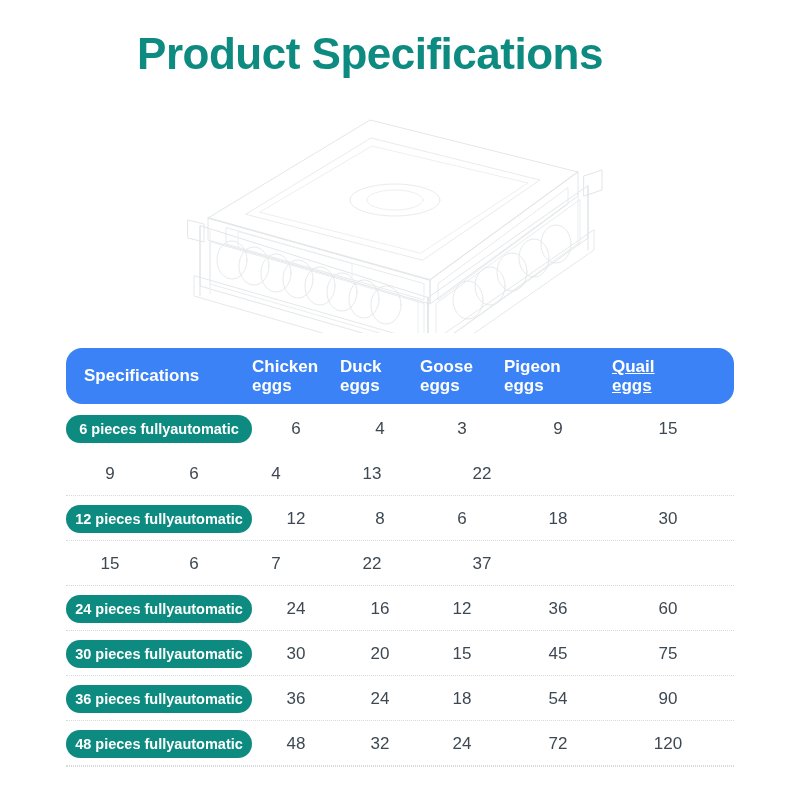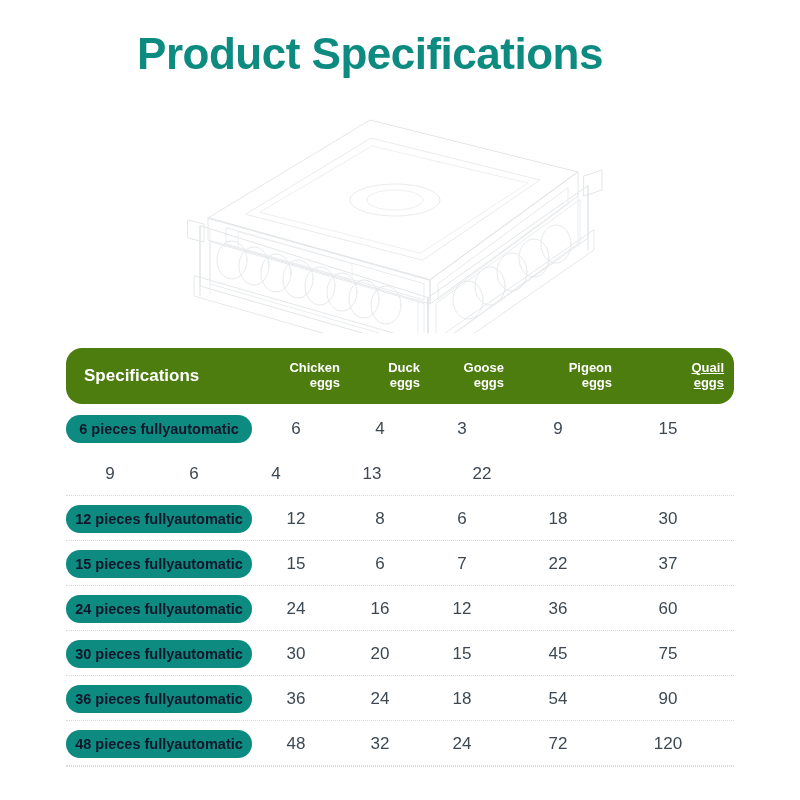"Specifications" .table-header { background: #4d7c0f -> #3b82f6 }
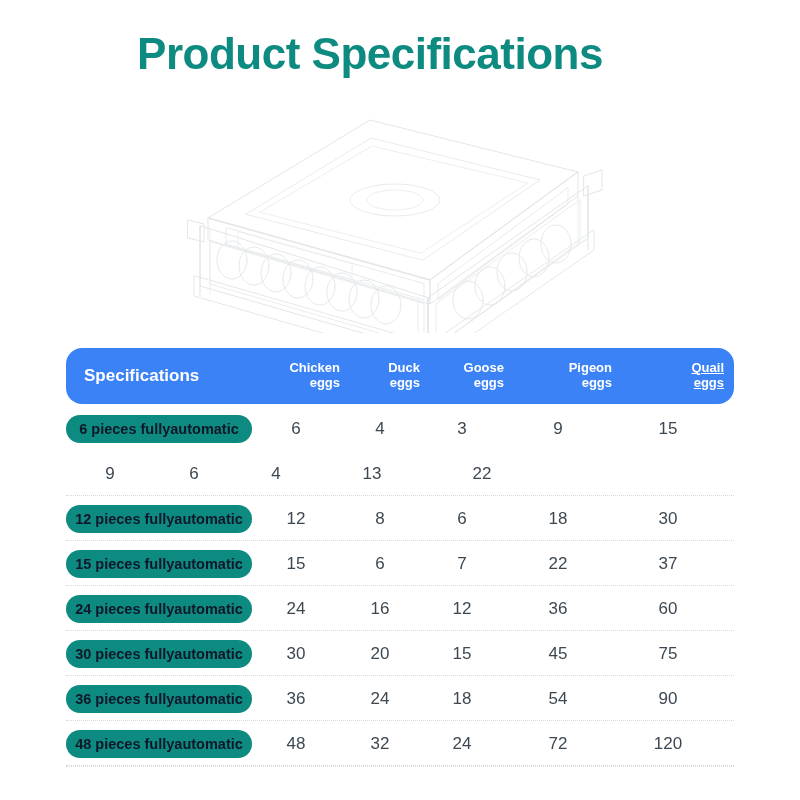"Chicken" .th { font-size: 13px -> 17px; text-align: right -> left }
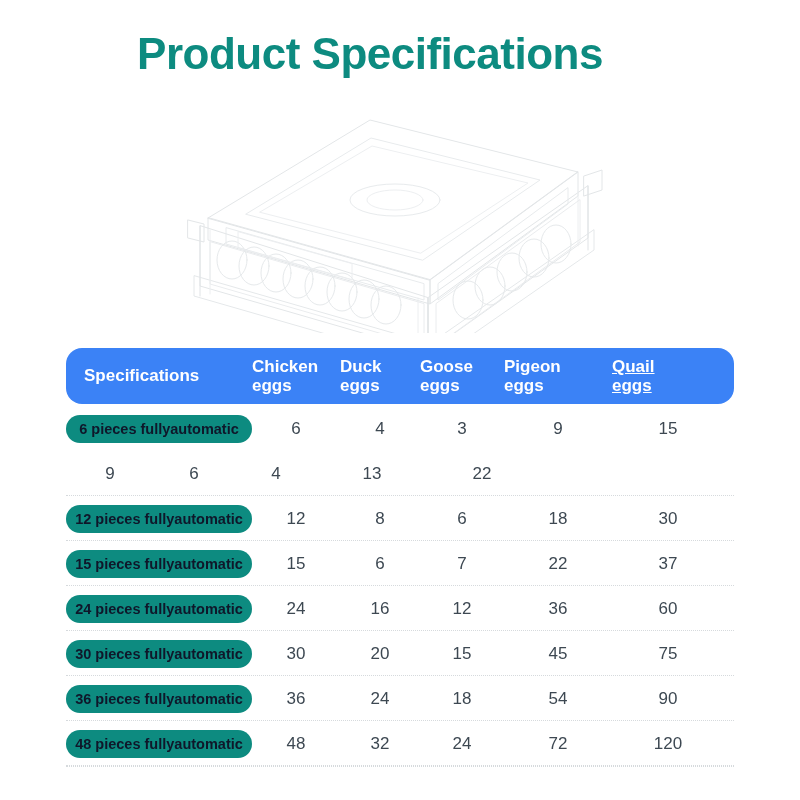"6 pieces fullyautomatic" .row-label { color: #0f172a -> #ffffff }
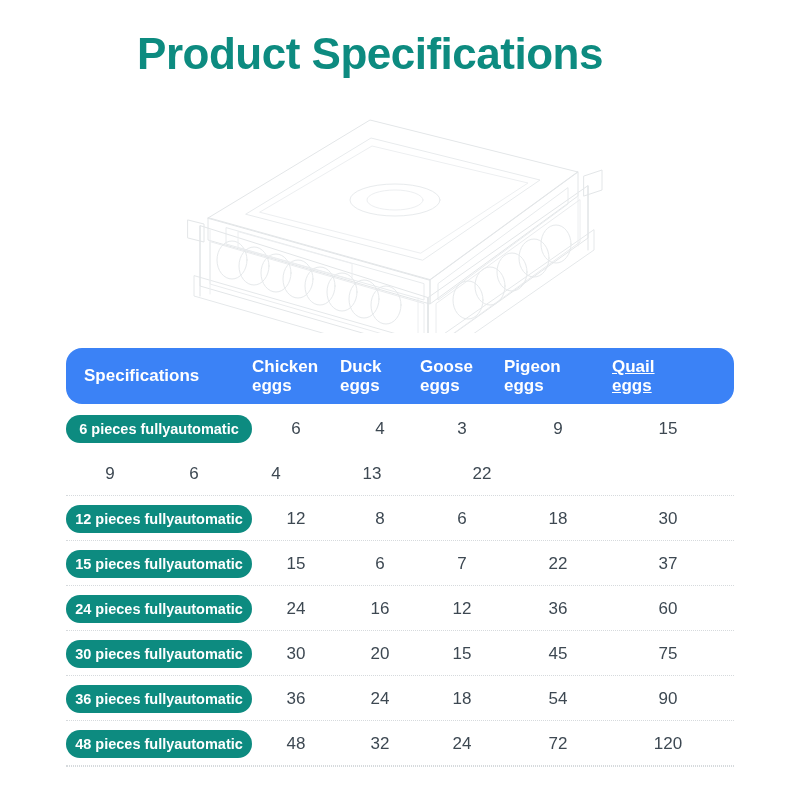"15 pieces fullyautomatic" div.row-label { html: <div>15 pieces fullyautomatic</div> -> none }
